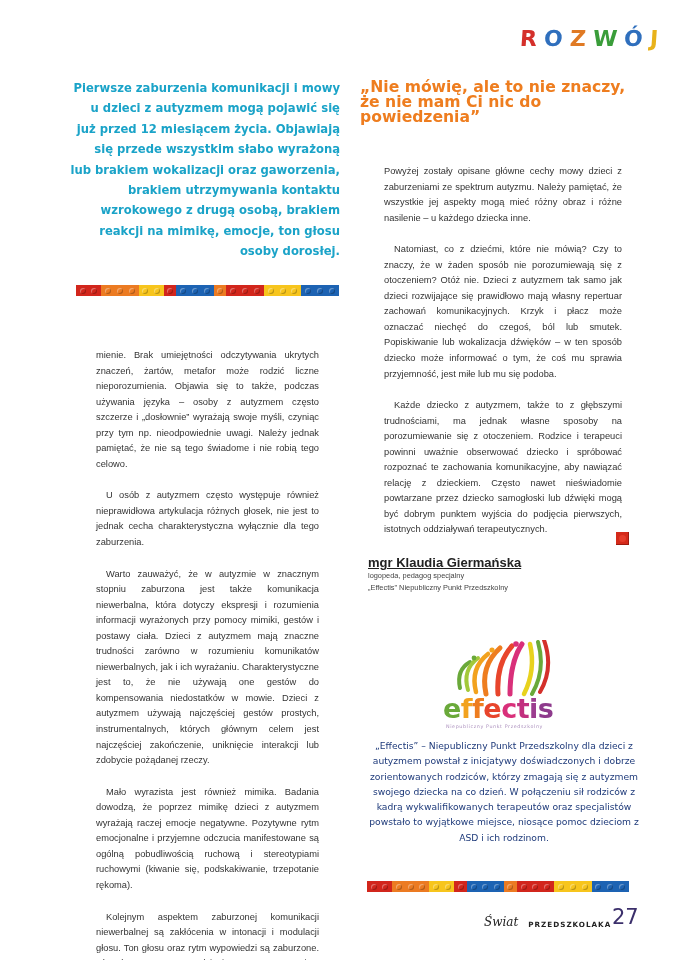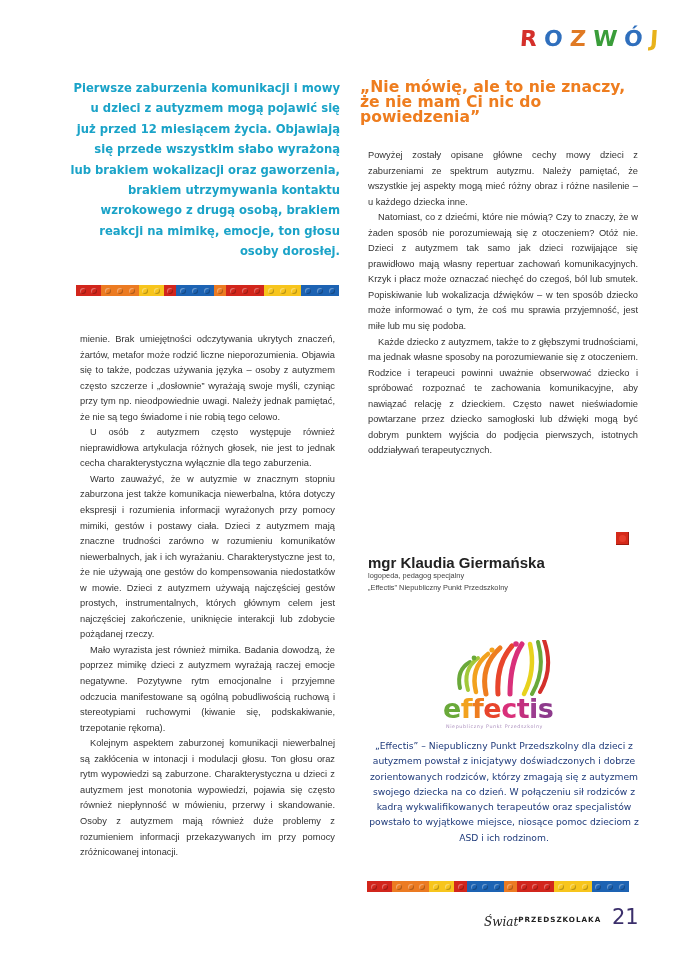"Powyżej zostały opisane główne cechy" .col p { margin: 0 -> 16px }
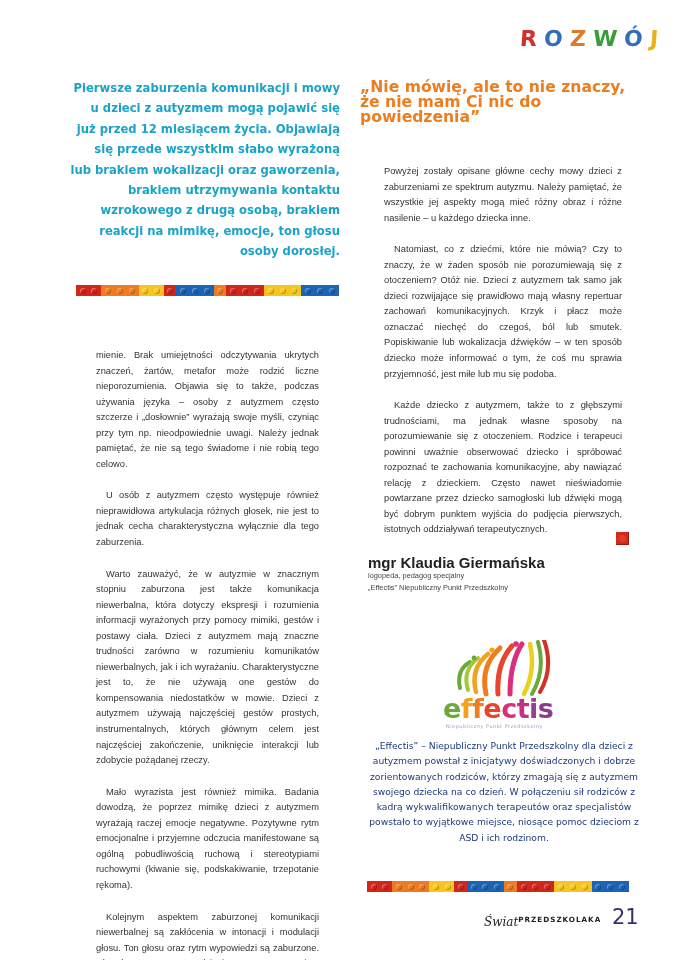"mgr Klaudia Giermańska" .author .name { font-size: 15px -> 13px; text-decoration: none -> underline }
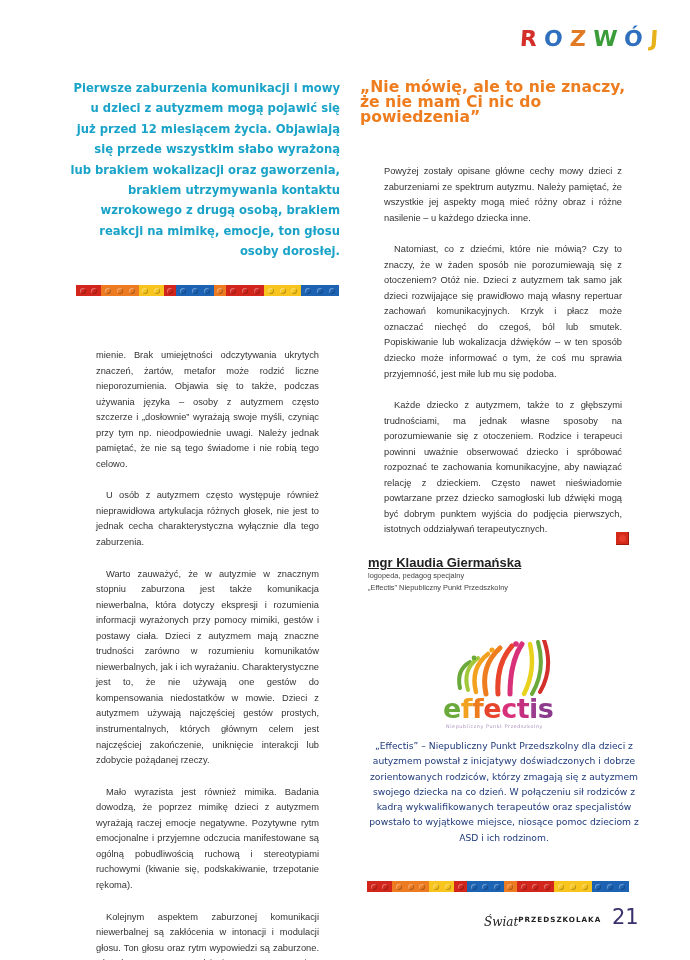"Świat" .footer-brand { align-items: flex-start -> flex-end; gap: 0 -> 10px }
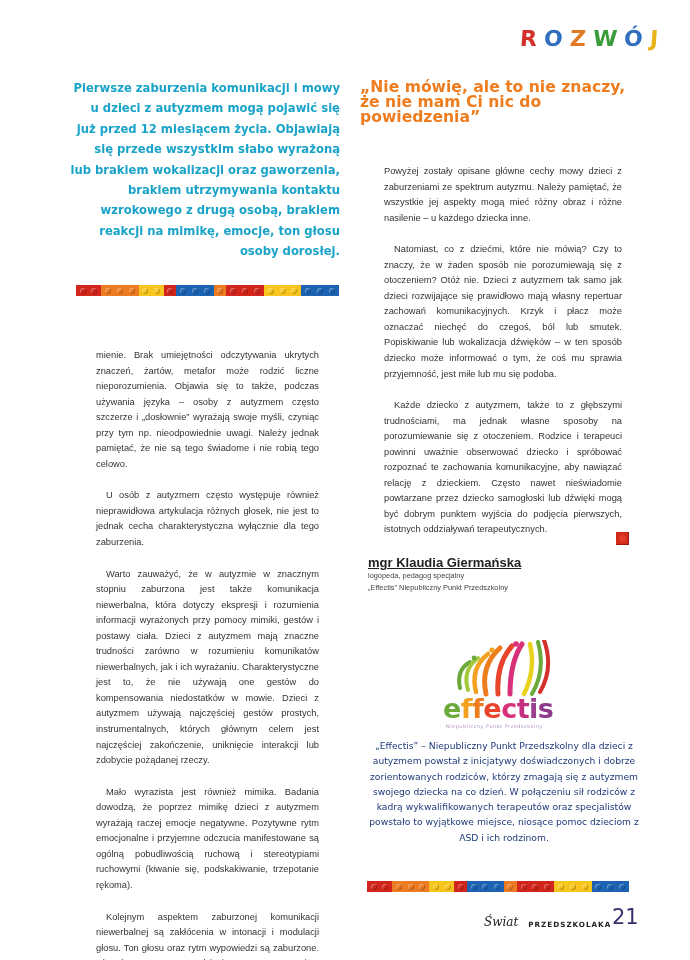"21" div.page-number { text: 21 -> 27 }
